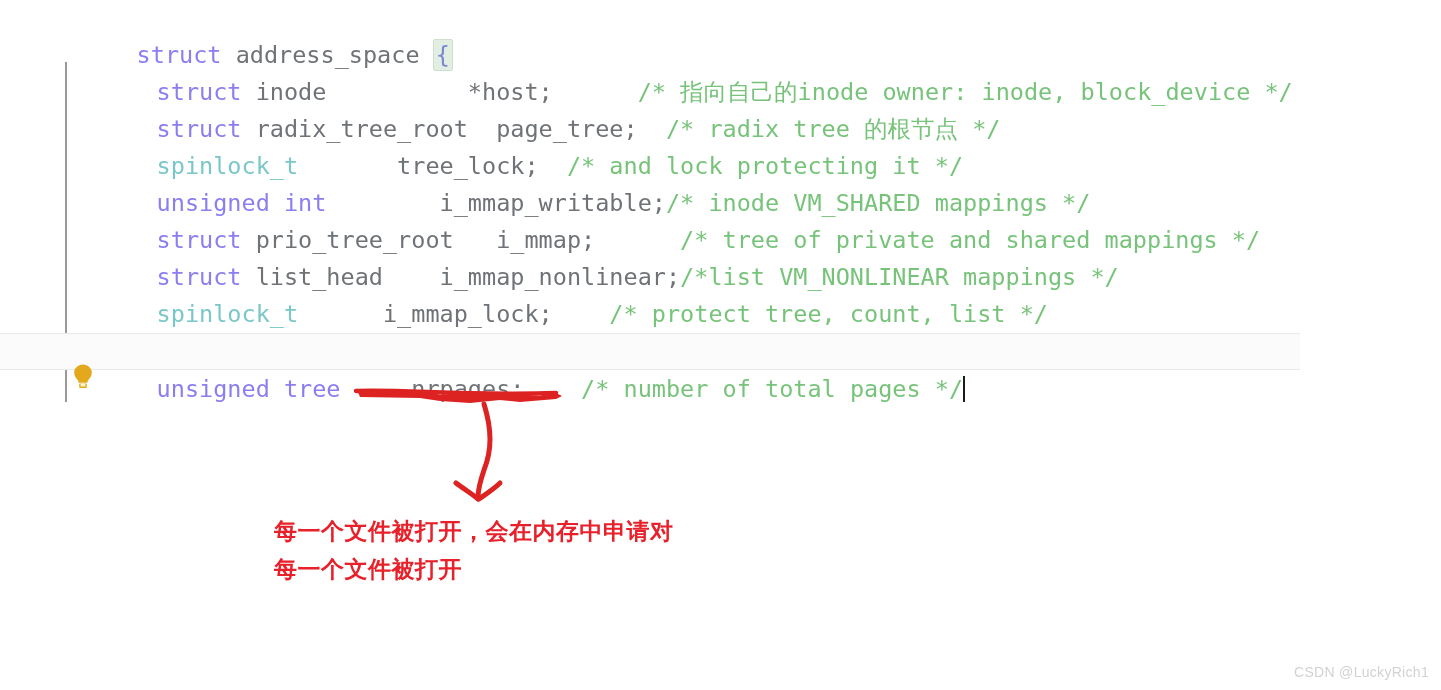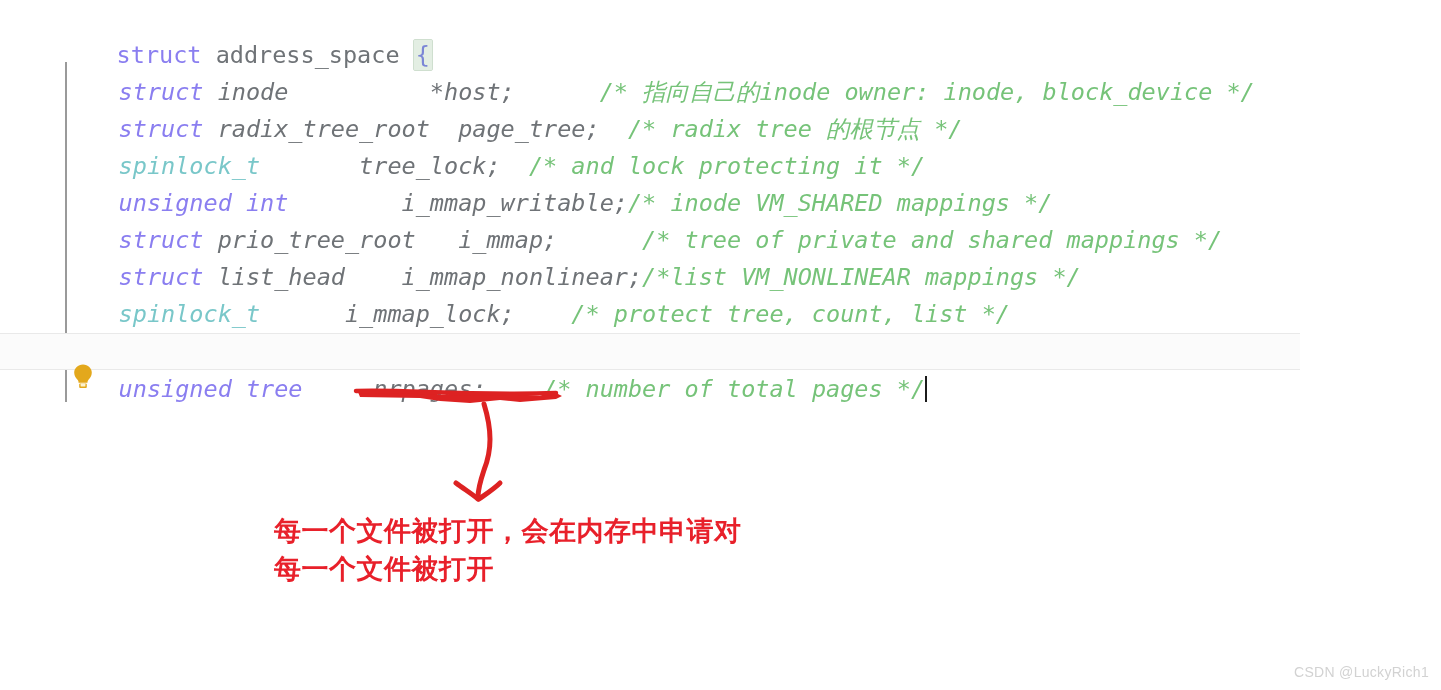"struct address_space {" .line-head { padding-left: 60px -> 80px }
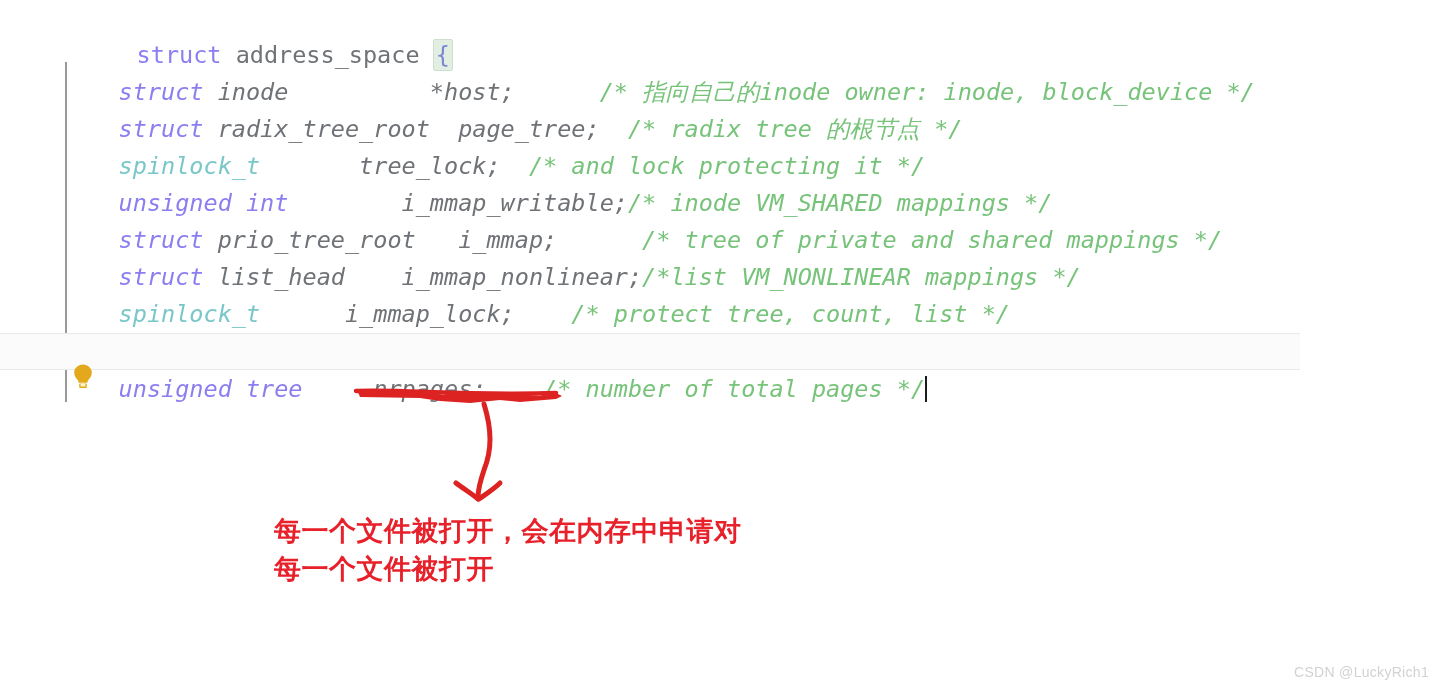"struct inode *host; /* 指向自己的inode" .line-body { font-style: italic -> none; padding-left: 62px -> 100px }
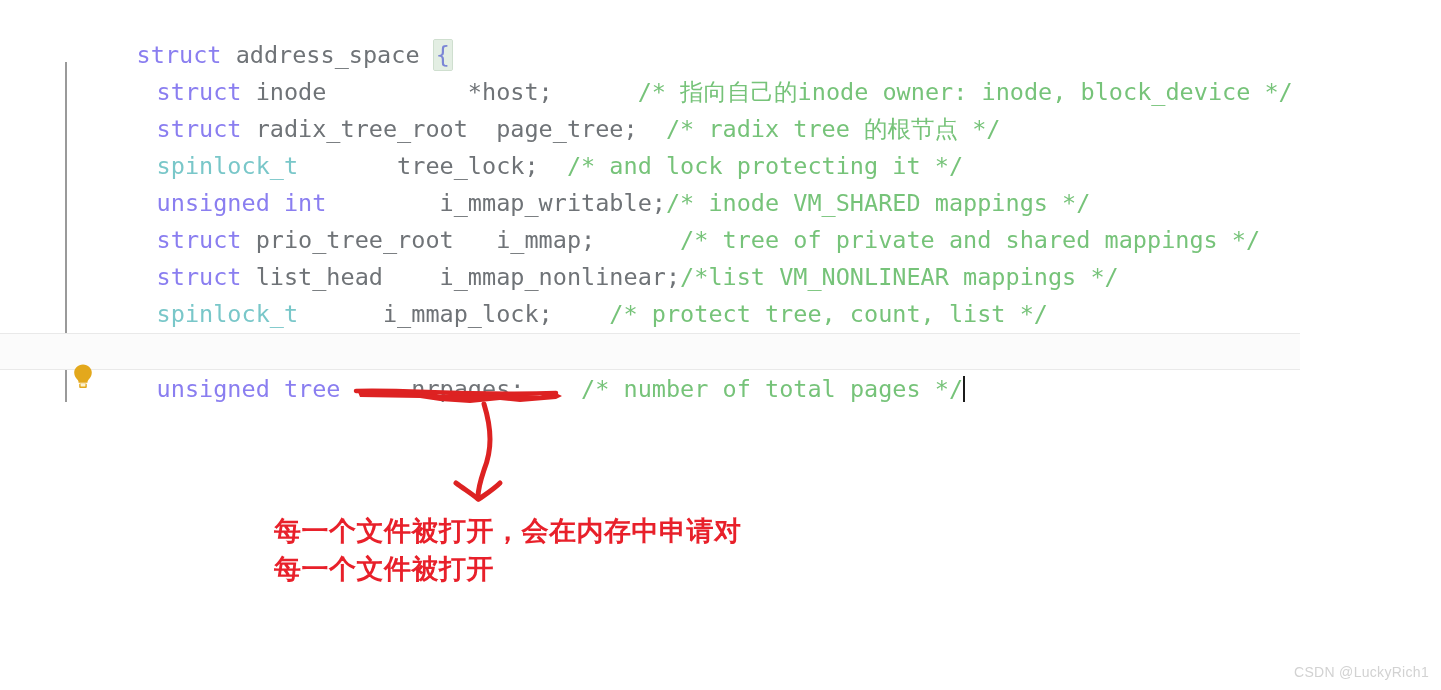"每一个文件被打开，会在内存中申请对" #note-text { font-size: 27px -> 23px }
